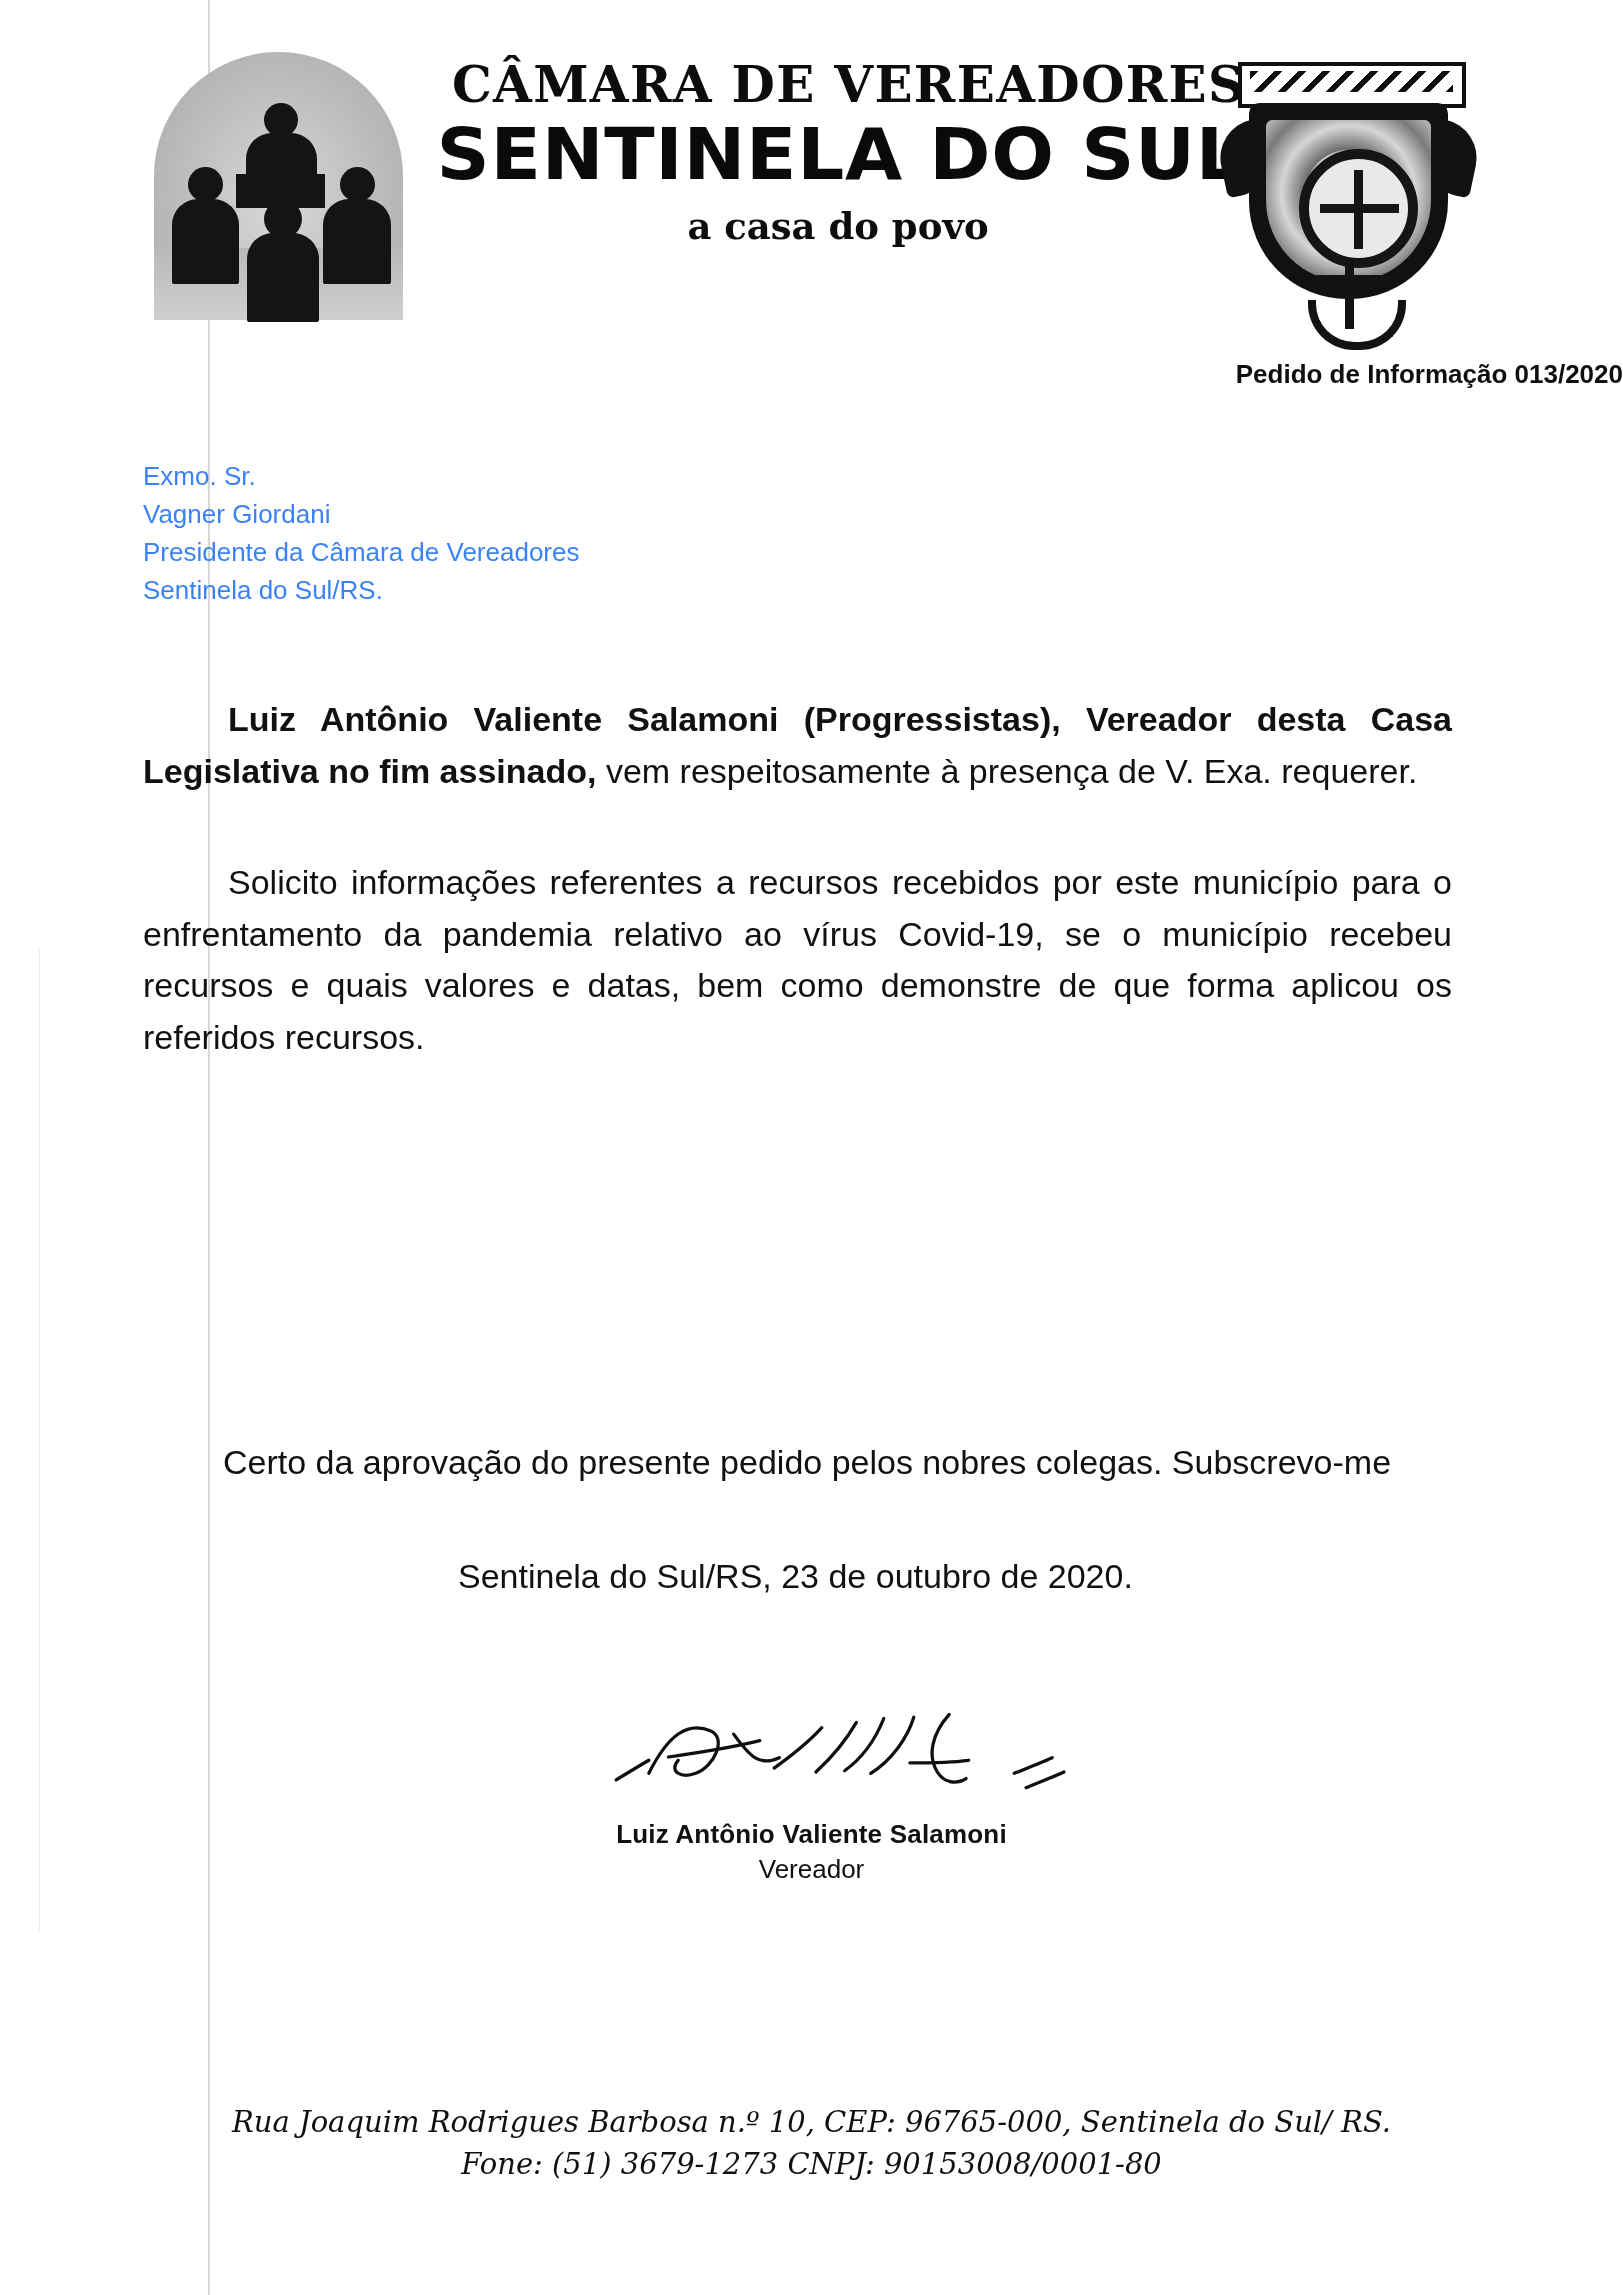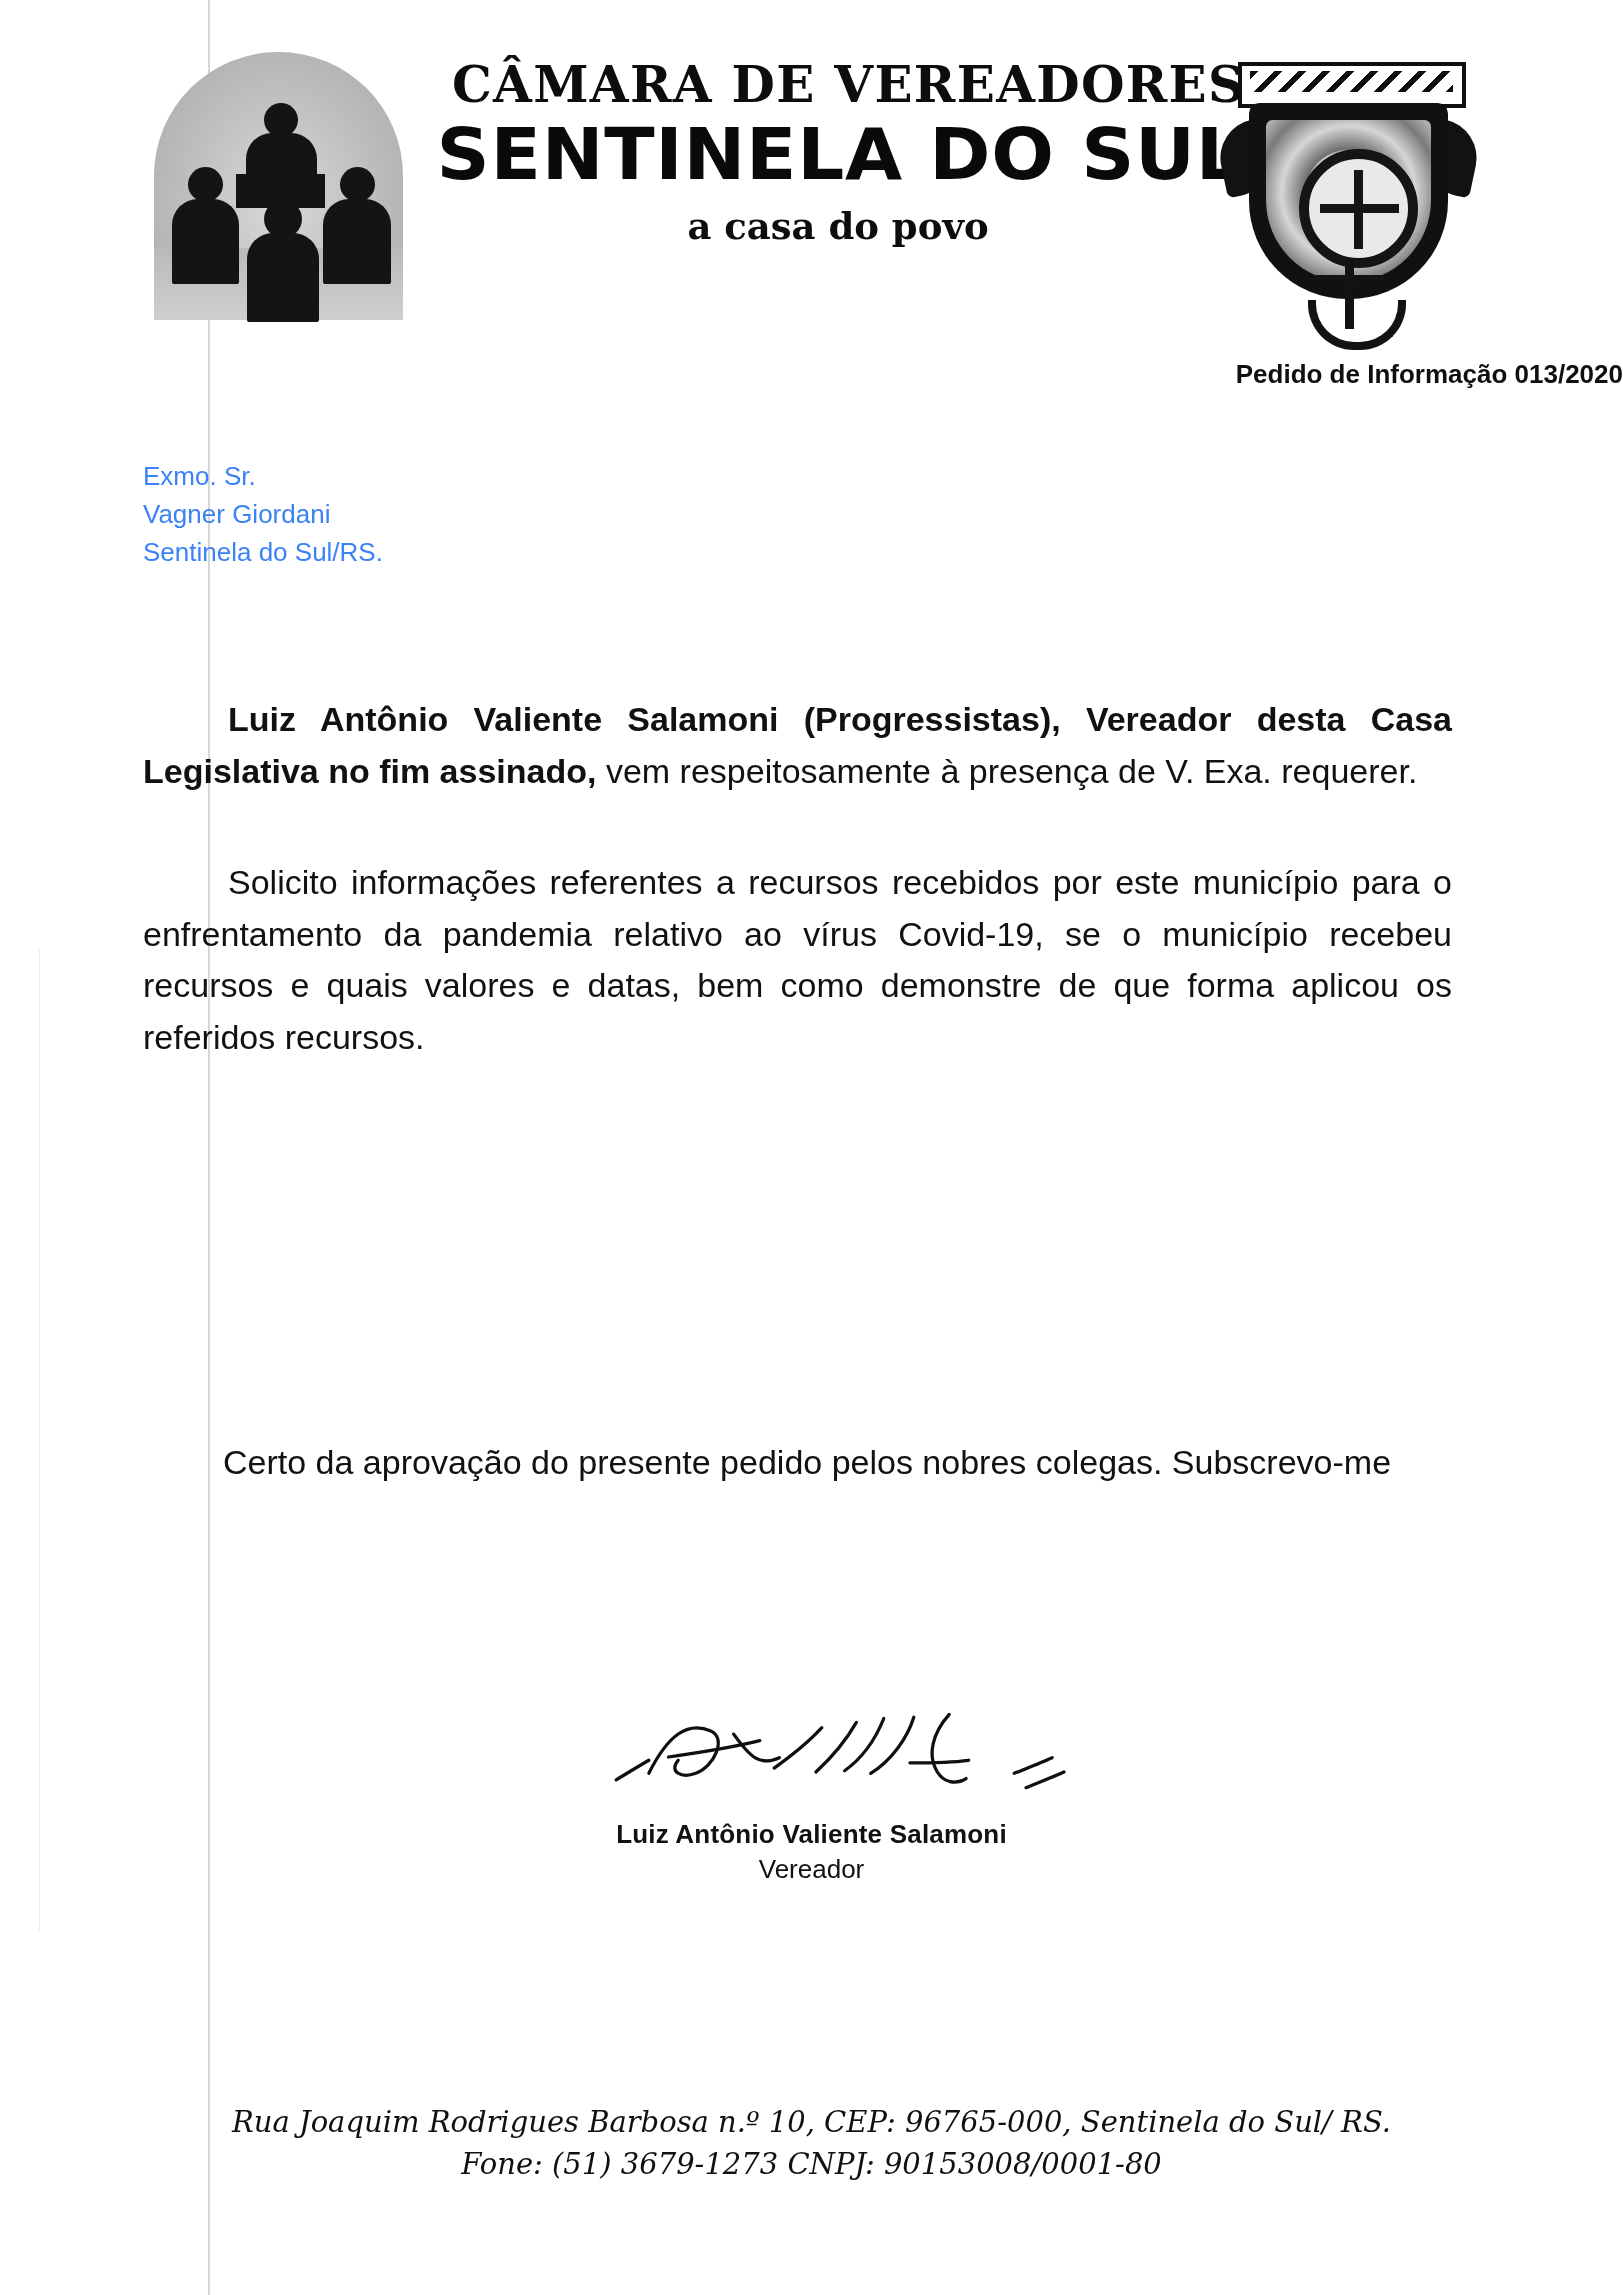"Presidente da Câmara de Vereadores" div { html: none -> <div>Presidente da Câmara de Vereadores</div> }
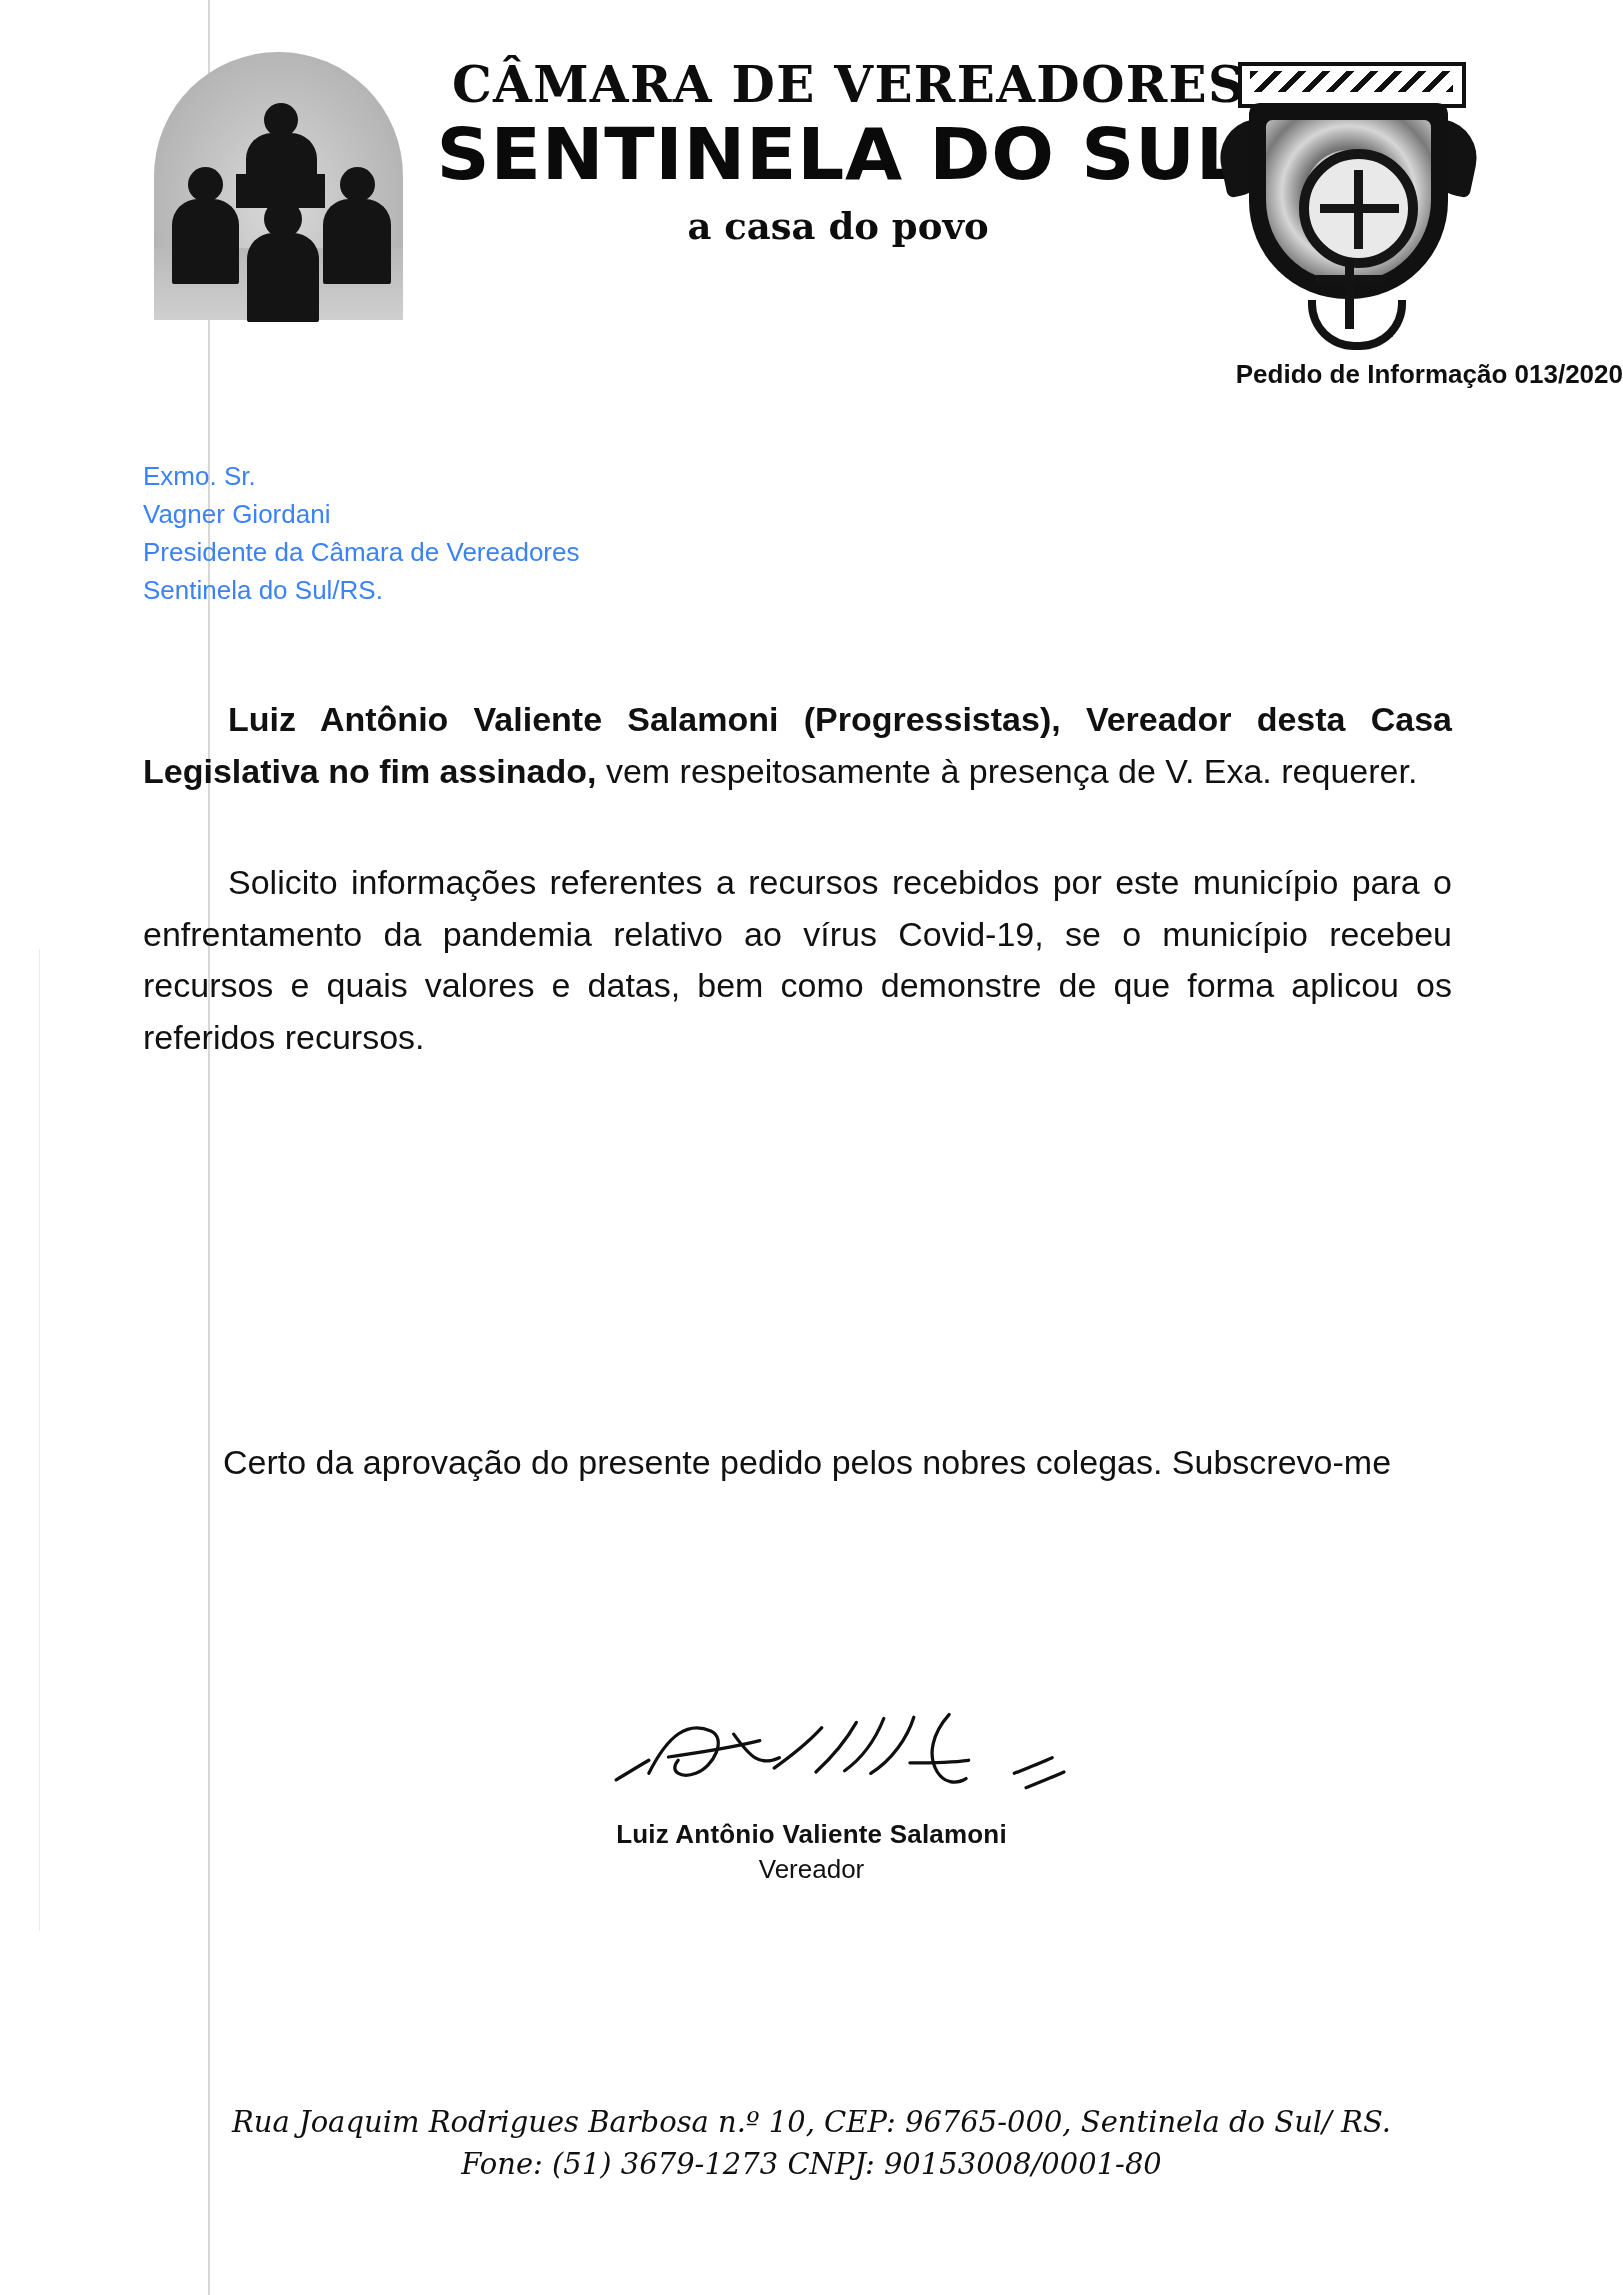"Sentinela do Sul/RS, 23 de" div.body-text { html: none -> <div>Sentinela do Sul/RS, 23 de outubro de 2020.</div> }
